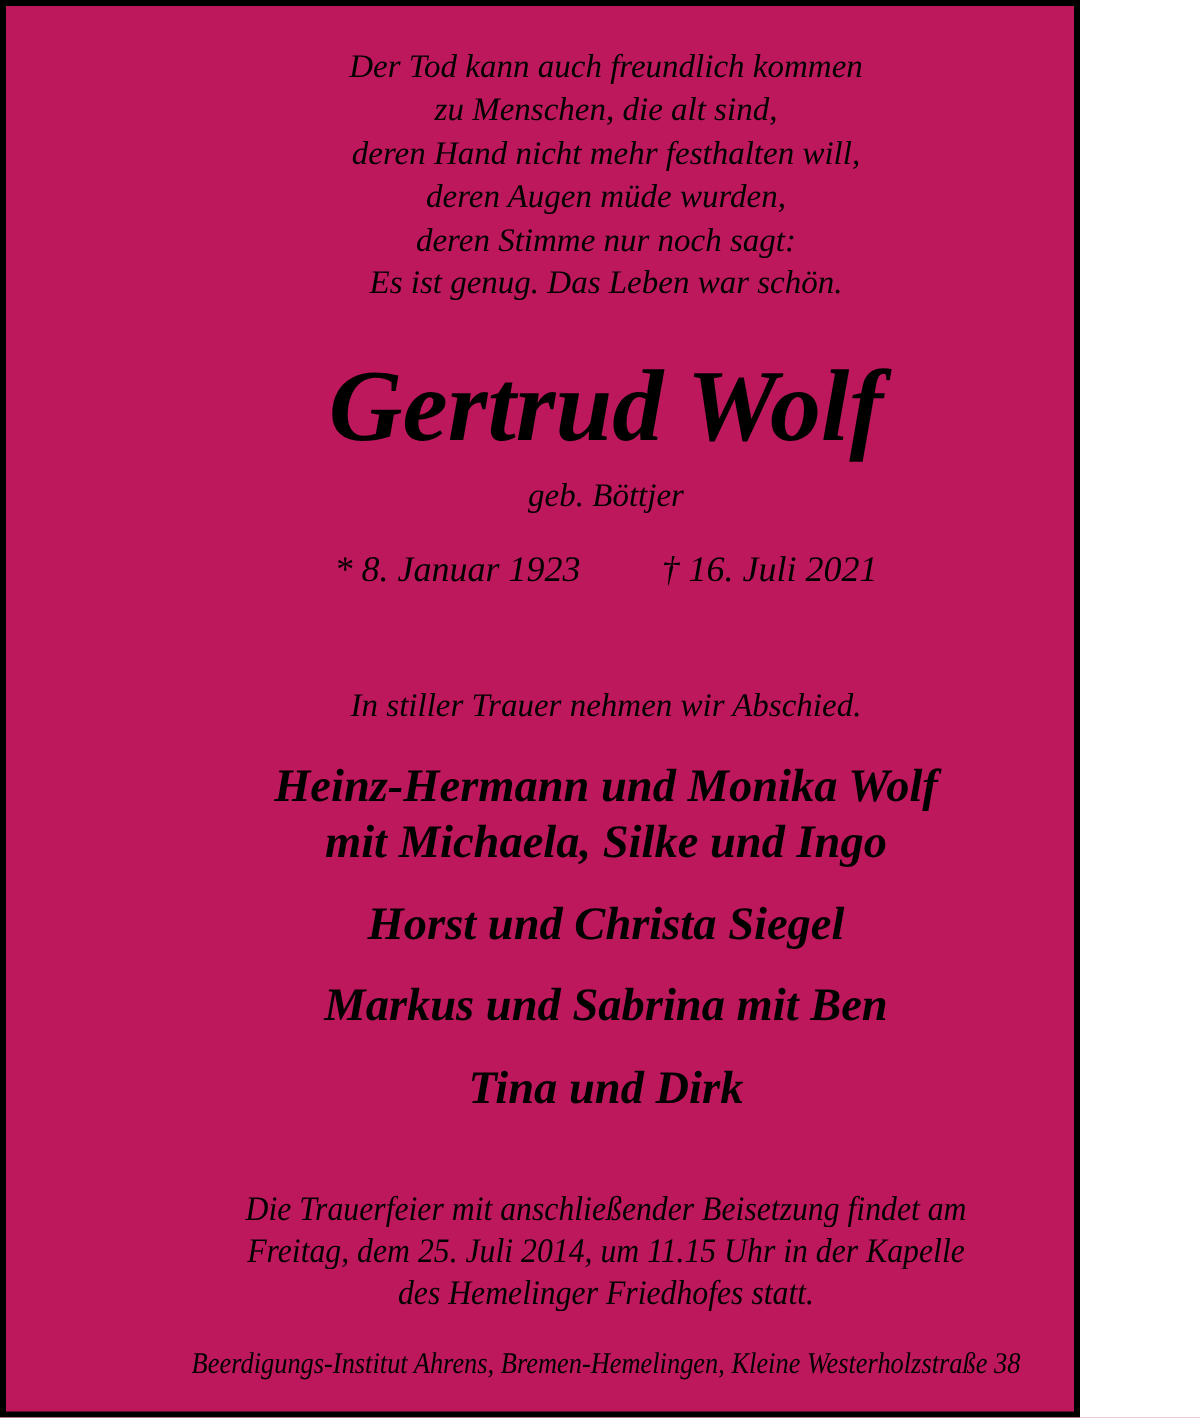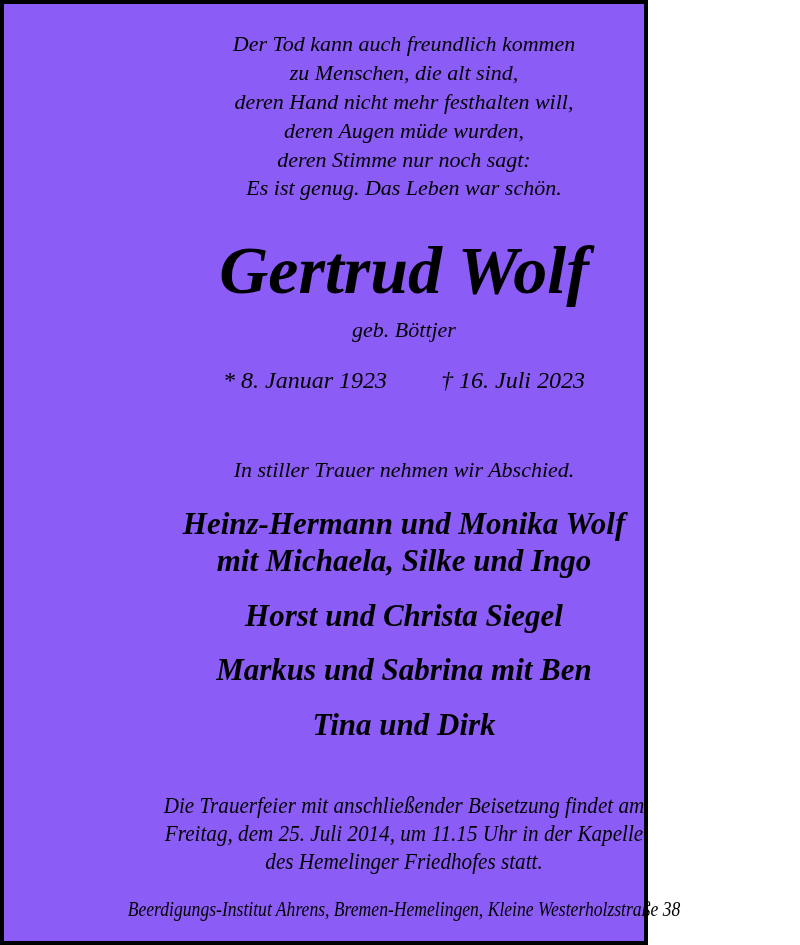"Der Tod kann auch freundlich" .frame { background: #8b5cf6 -> #be185d; width: 648px -> 720px }
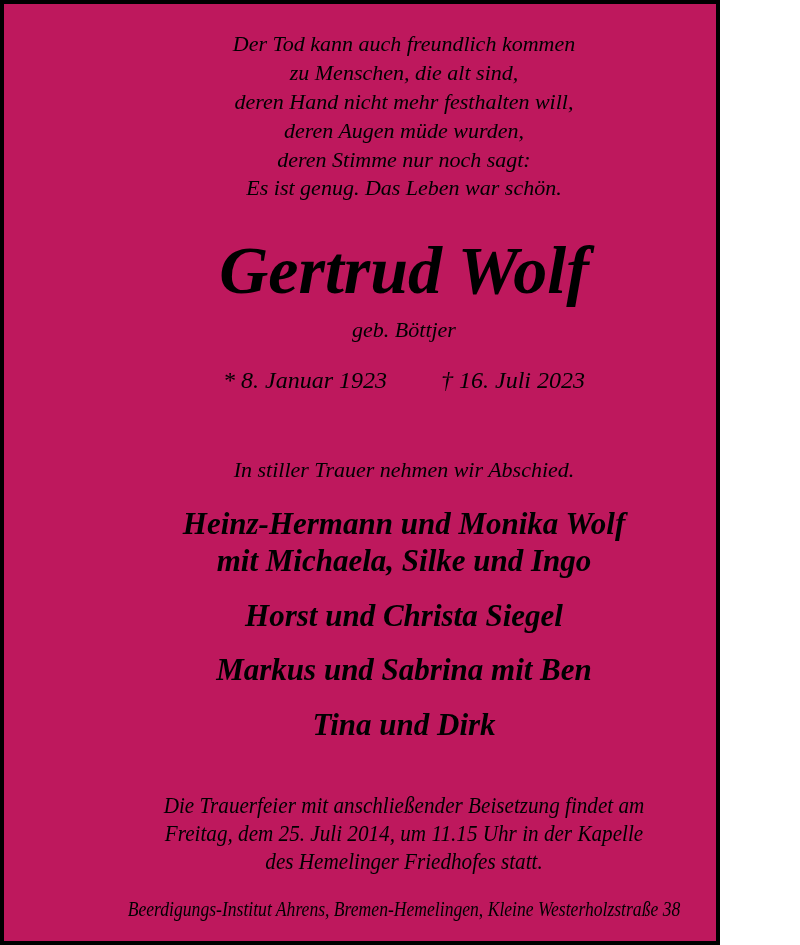"† 16. Juli 2023" span { text: 2023 -> 2021 }
